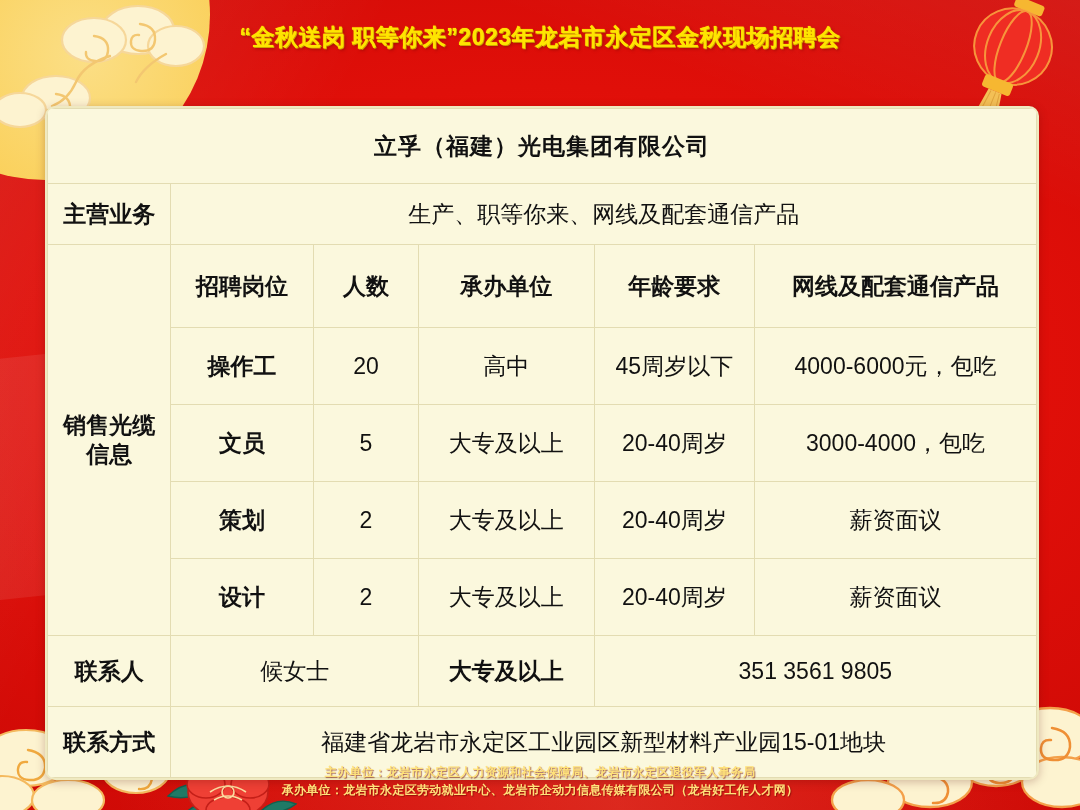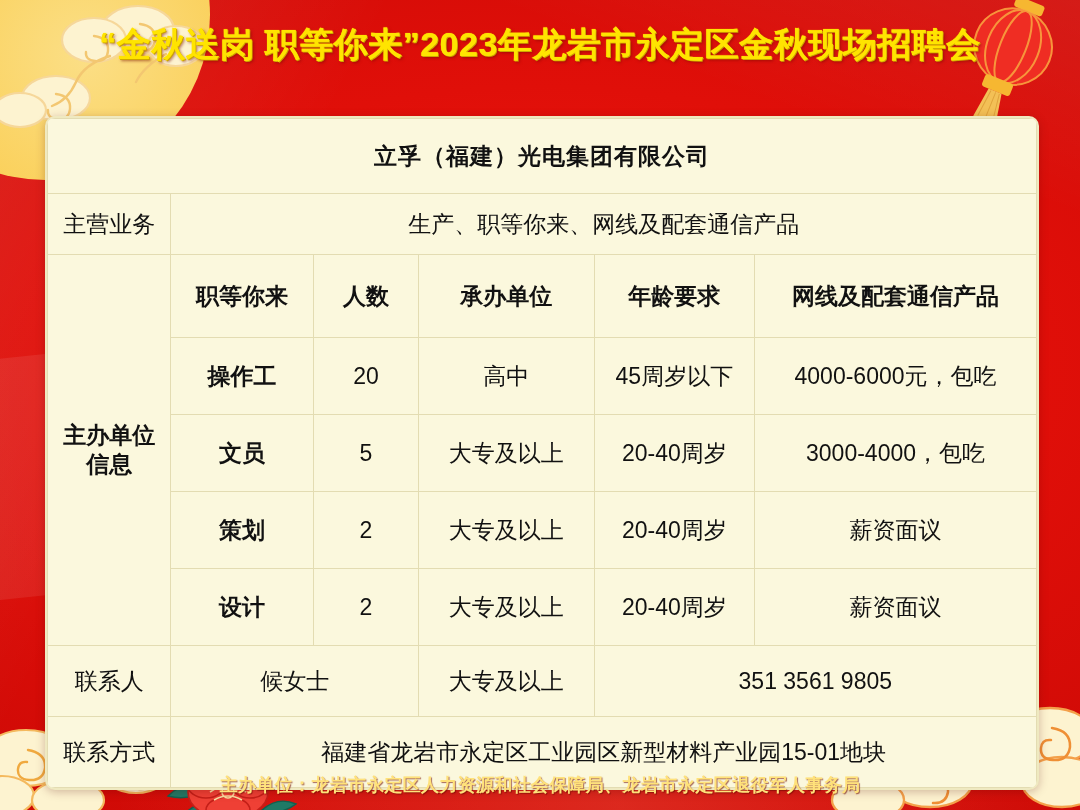"“金秋送岗 职等你来”2023年龙岩市永定区金秋现场招聘会" .title-text { font-size: 34px -> 23px }
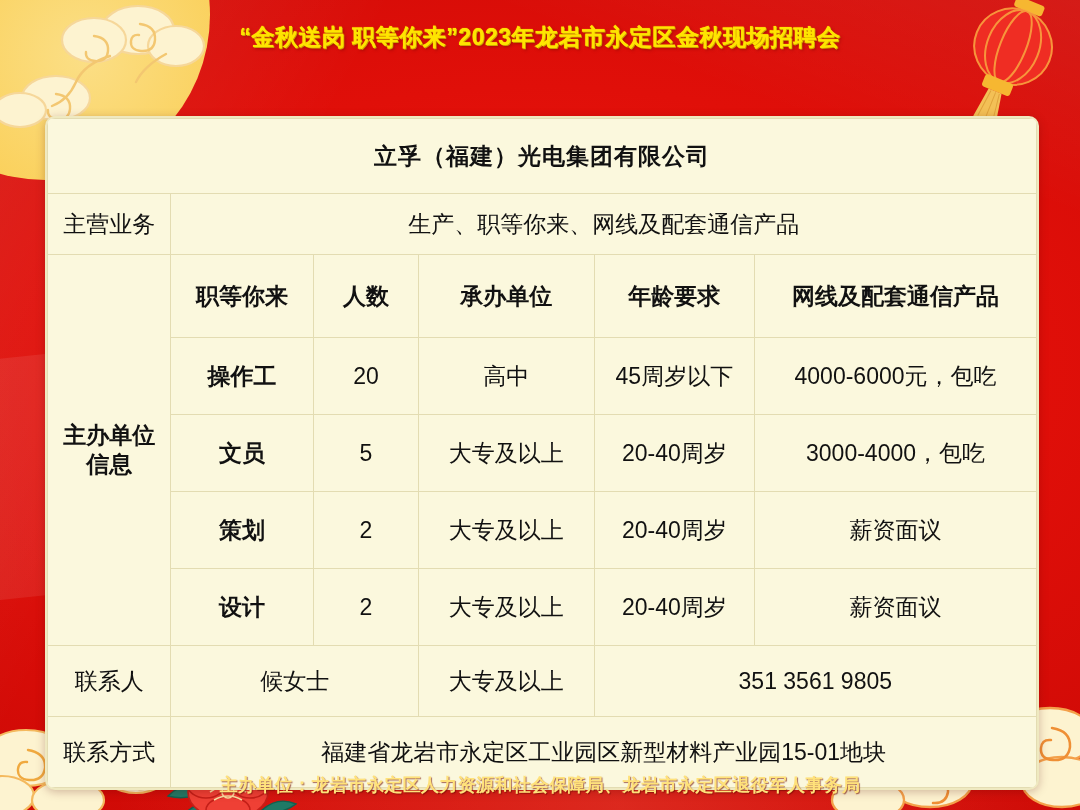"立孚（福建）光电集团有限公司" .card { margin-top: 10px -> none }
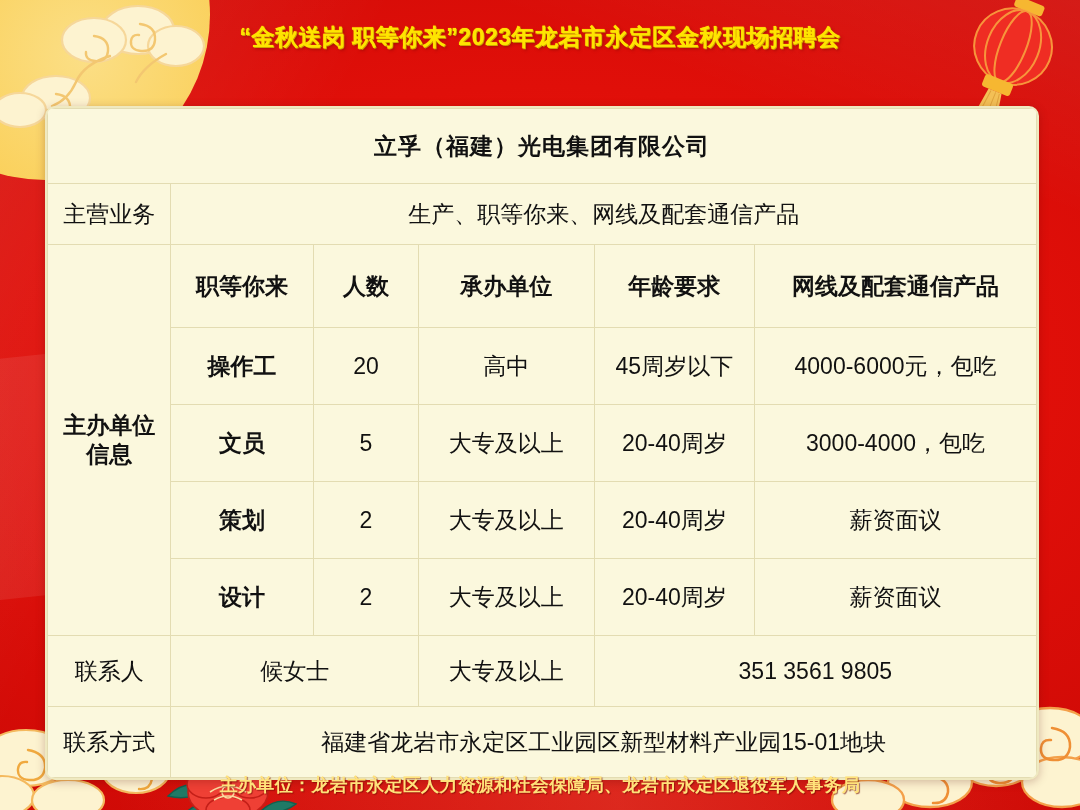"主营业务" .lbl { font-weight: normal -> bold }
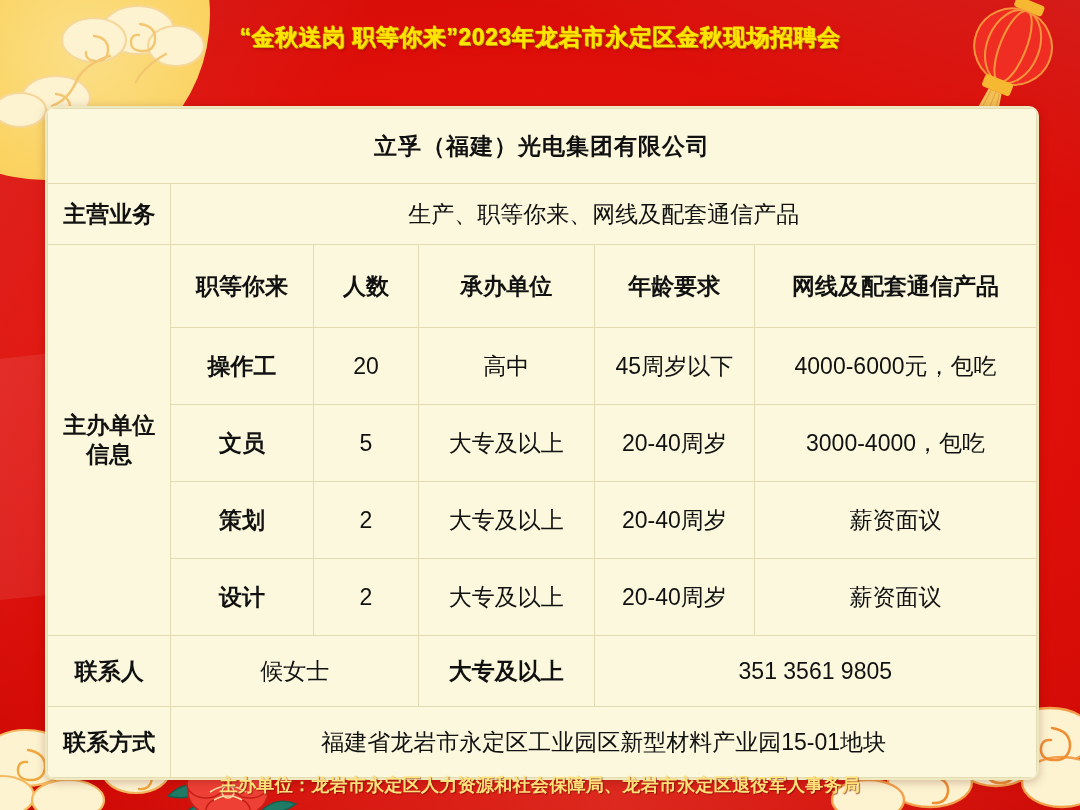"职等你来" td.hdr-cell { text: 职等你来 -> 招聘岗位 }
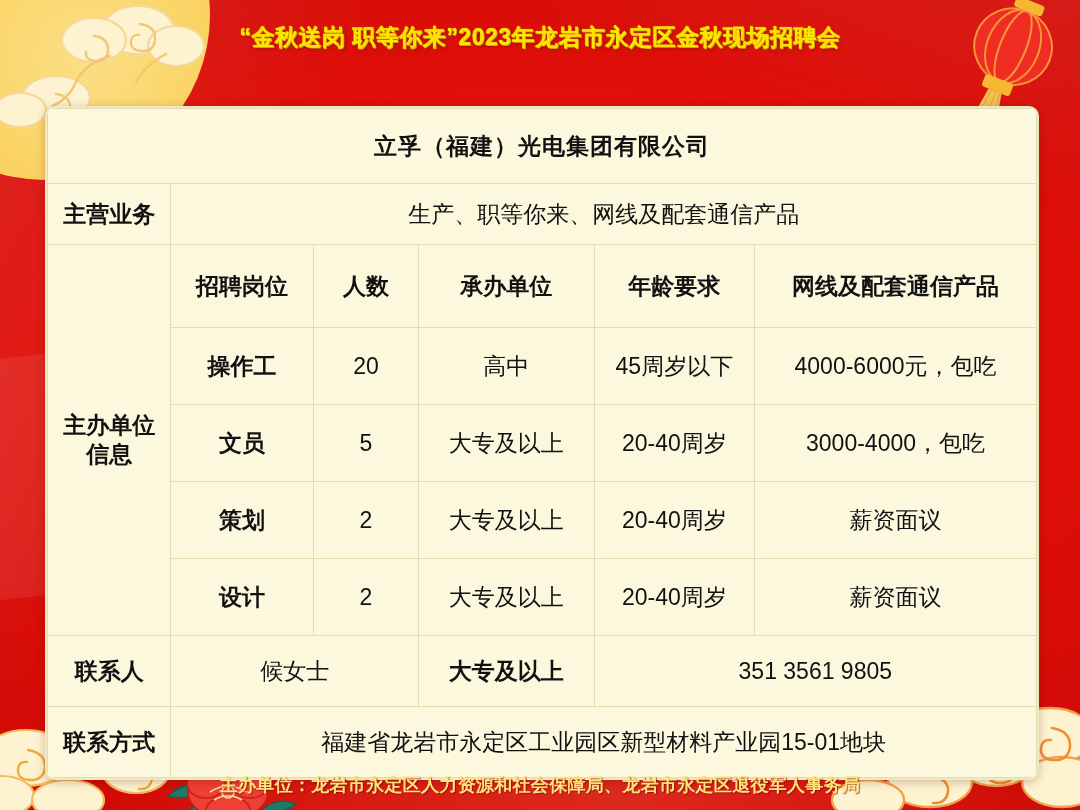"主办单位" div { text: 主办单位 -> 销售光缆 }
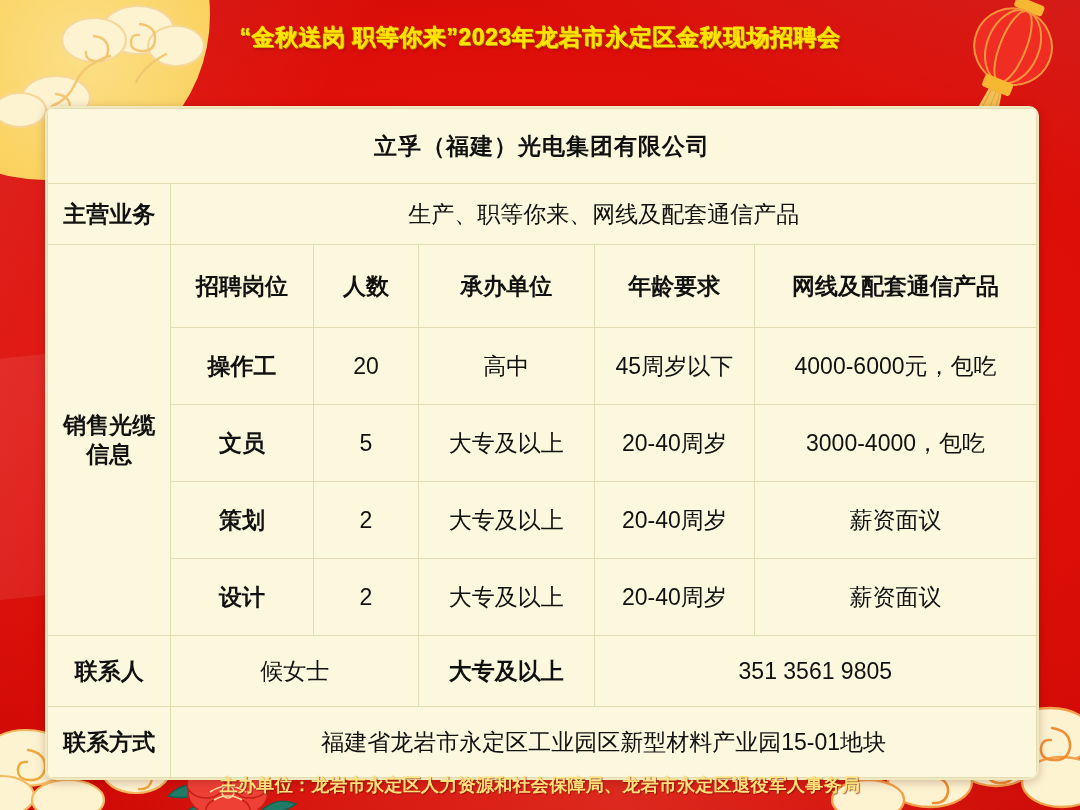"主办单位：龙岩市永定区人力资源和社会保障局、龙岩市永定区退役军人事务局" .footer-line { font-size: 18px -> 12px }
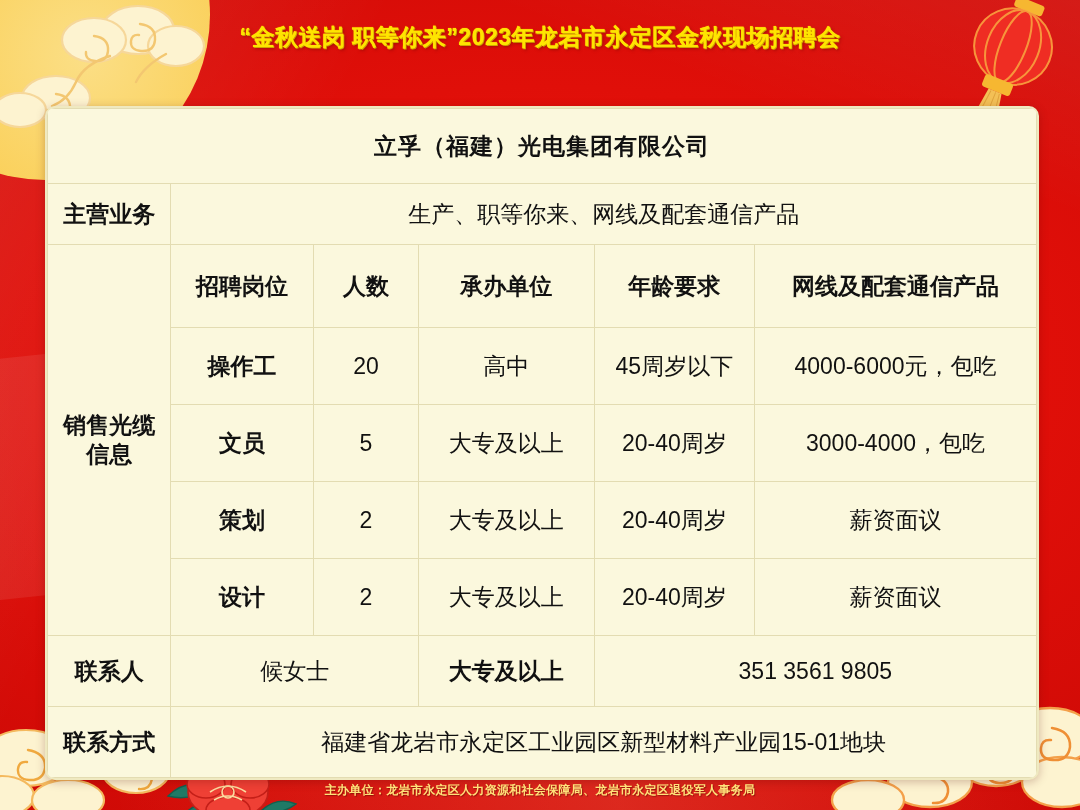"承办单位：龙岩市永定区劳动就业中心、龙岩市企动力信息传媒有限公司（龙岩好工作人才" div.footer-line { html: none -> <div>承办单位：龙岩市永定区劳动就业中心、龙岩市企动力信息传媒有限公司（龙岩好工作人才网）</div> }
